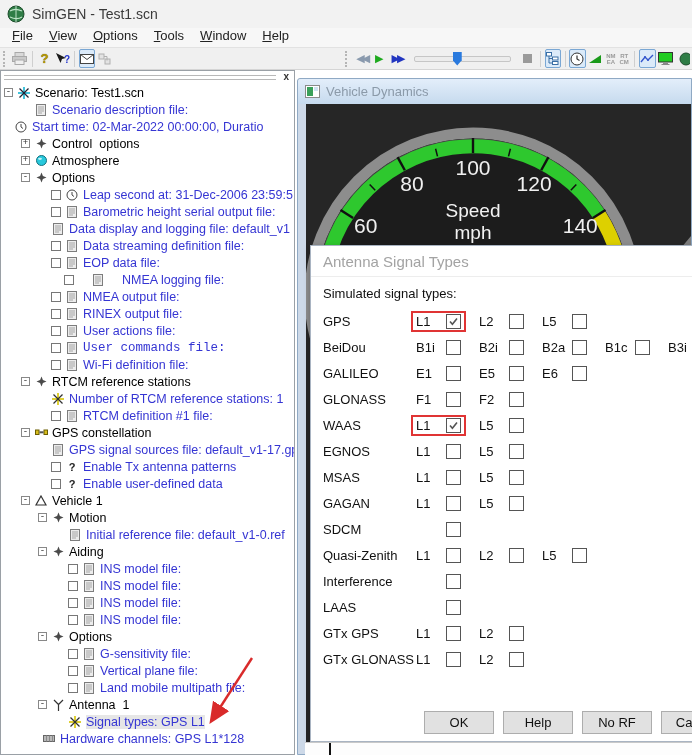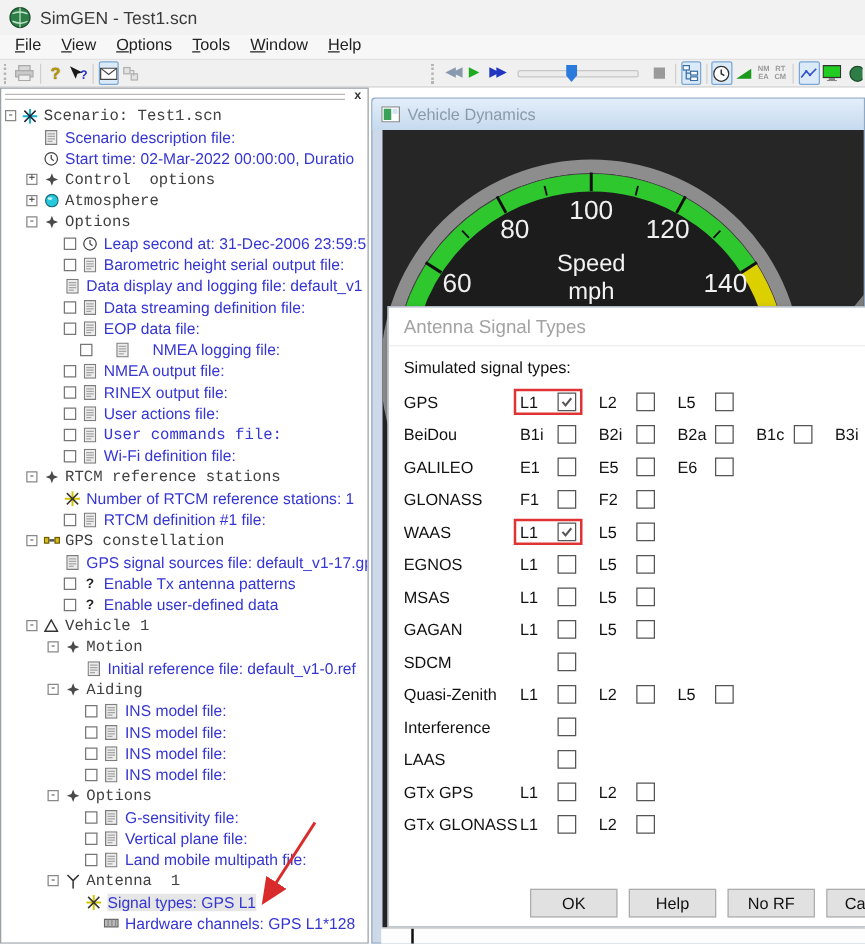"Scenario: Test1.scn" .tlabel.black { color: #404040 -> #000000; font-family: Liberation Mono, monospace -> none }
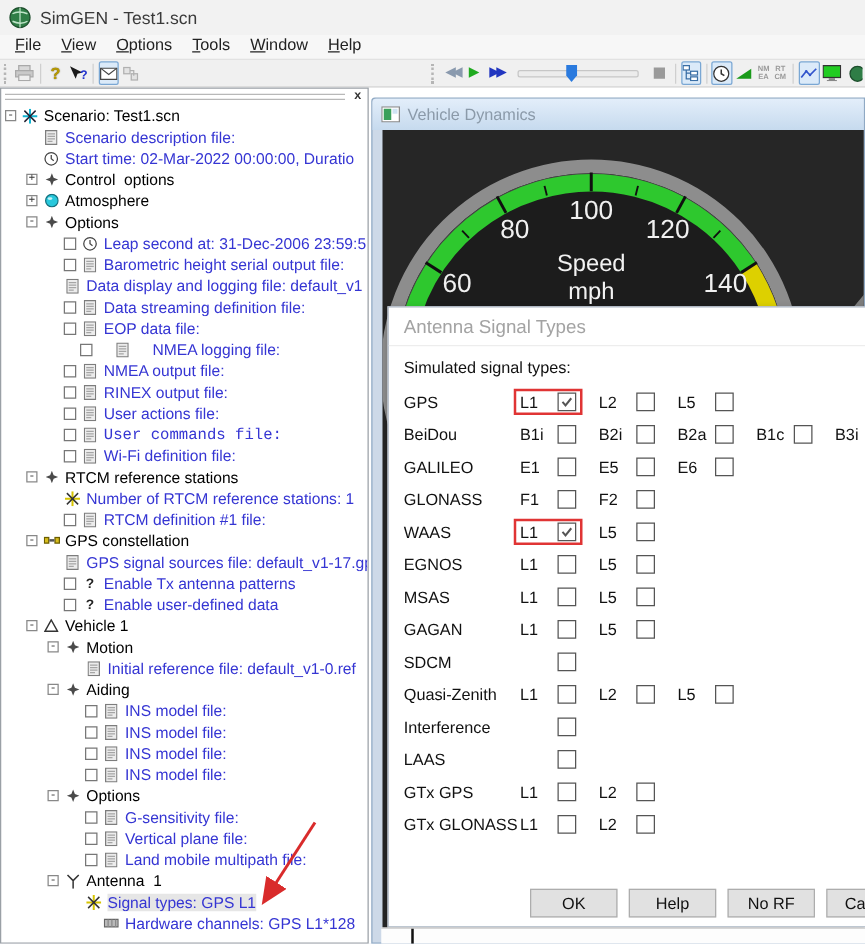"Start time: 02-Mar-2022 00:00:00," div.trow { padding-left: 20px -> none }
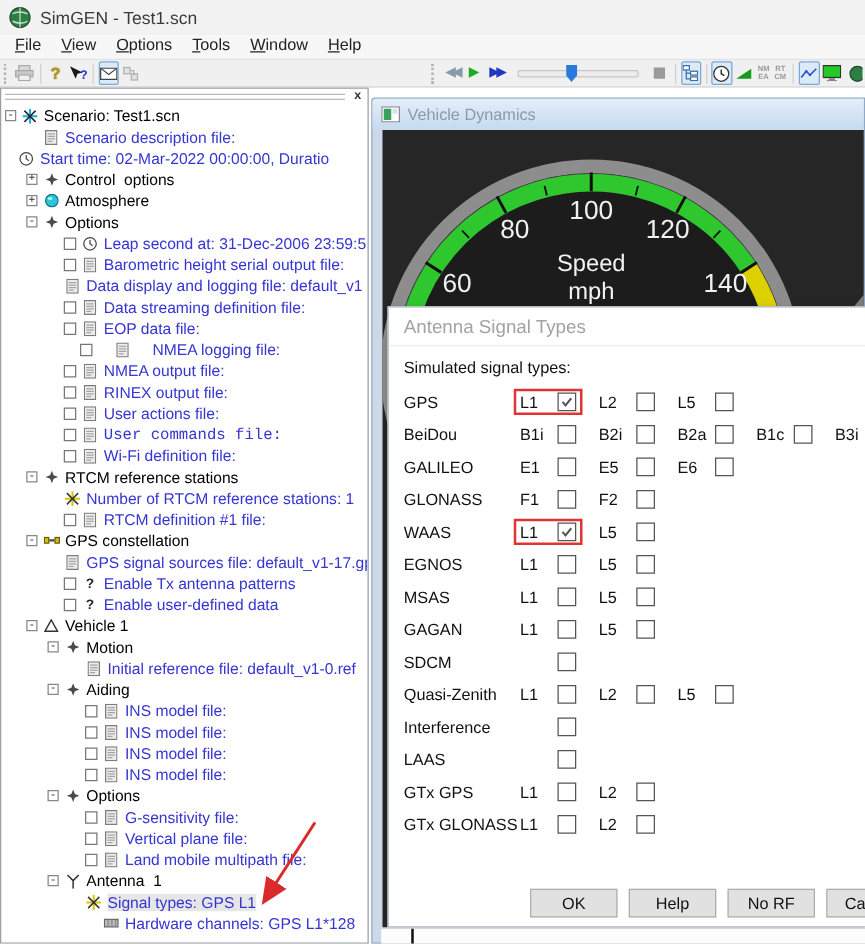"Hardware channels: GPS L1*128" div.trow { padding-left: 68px -> 28px }
